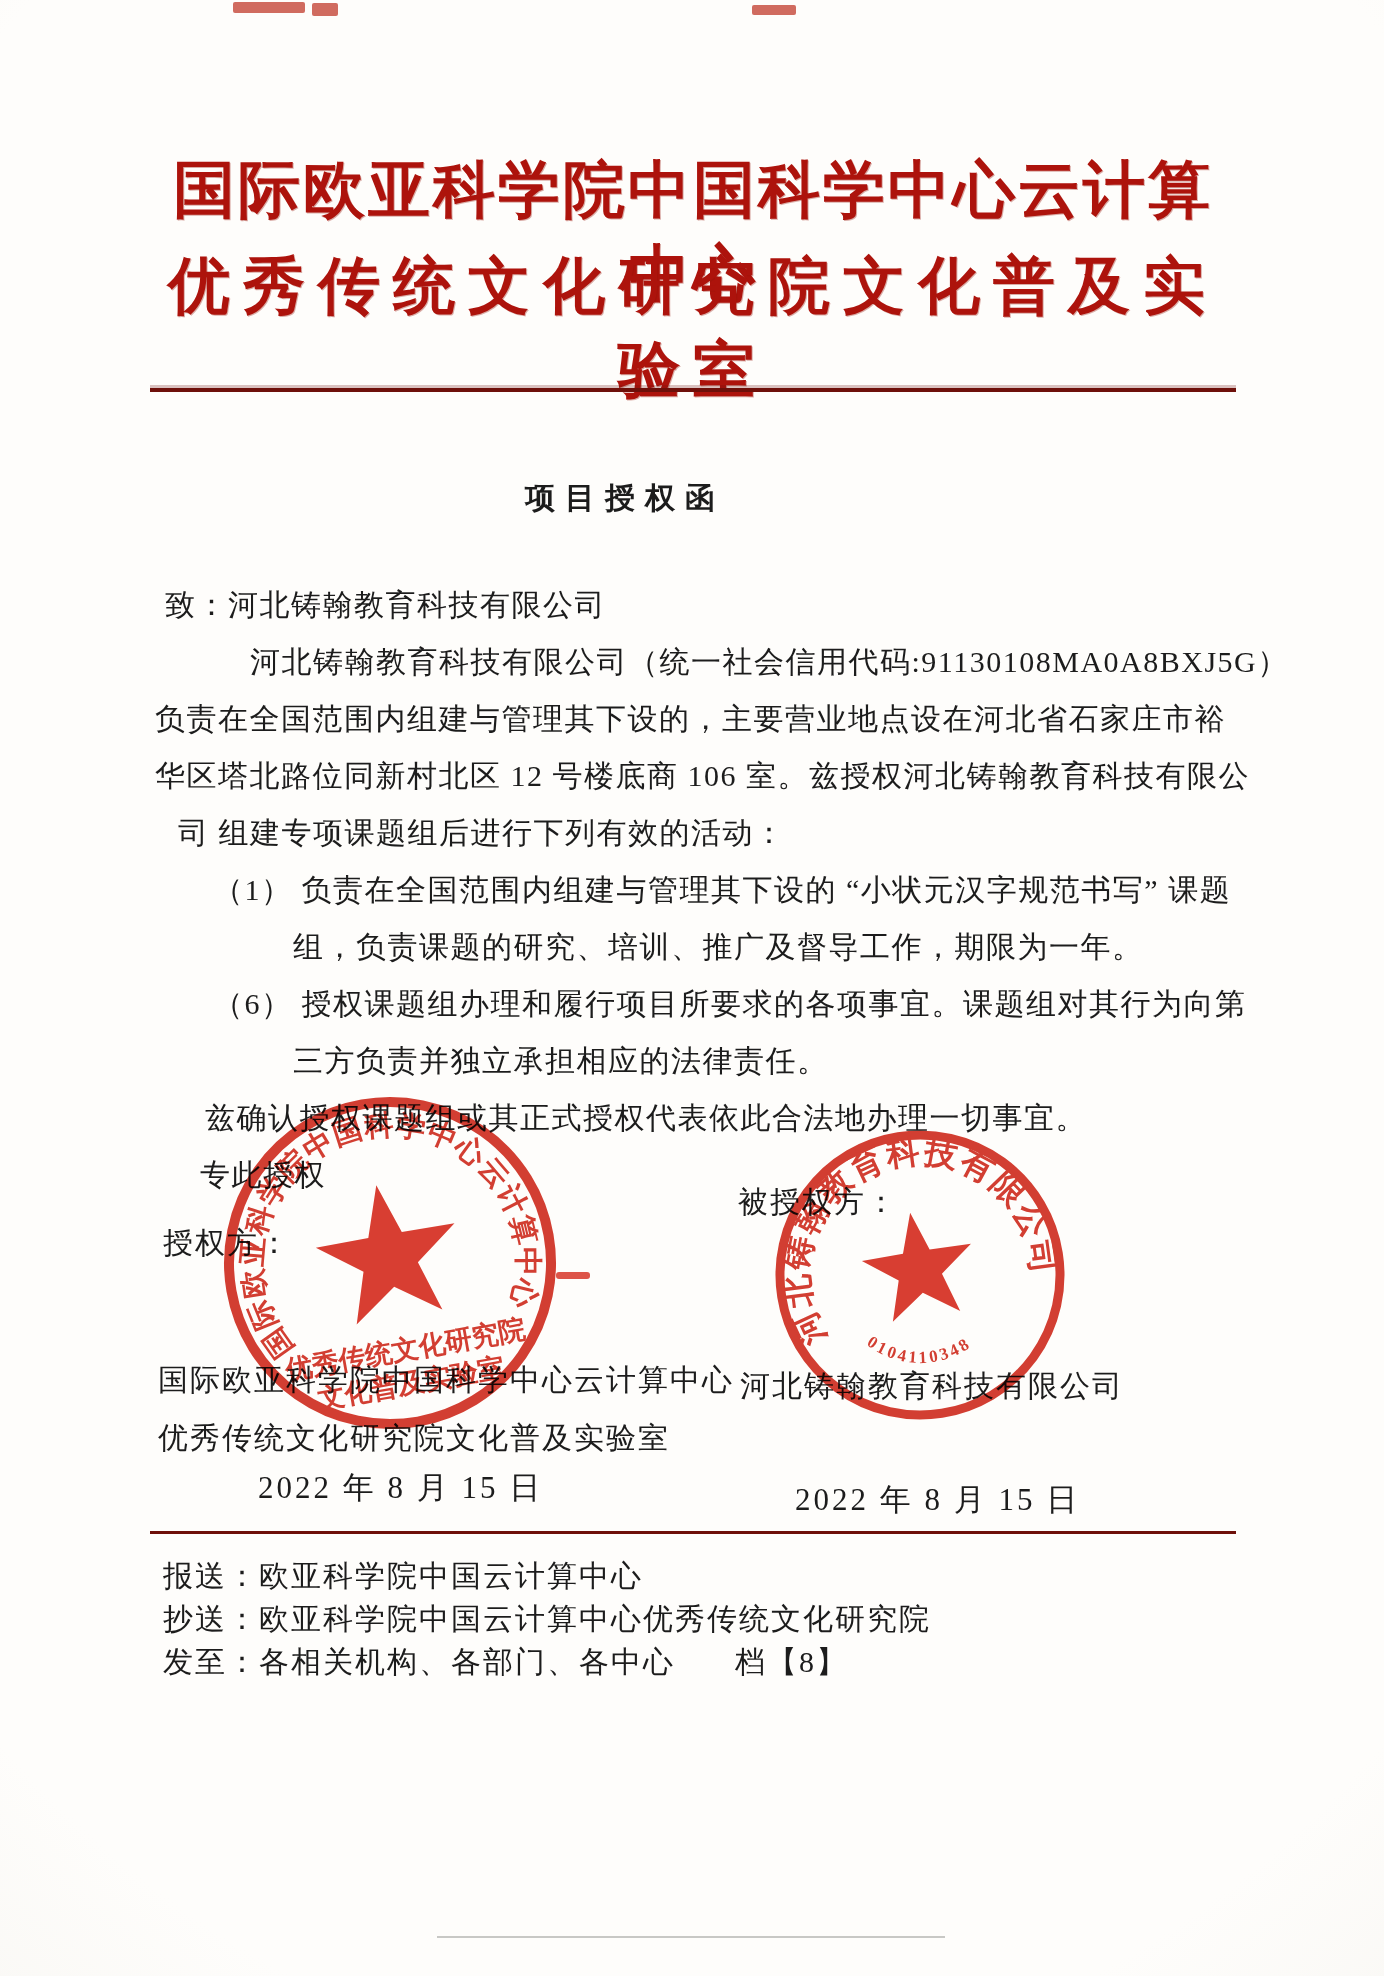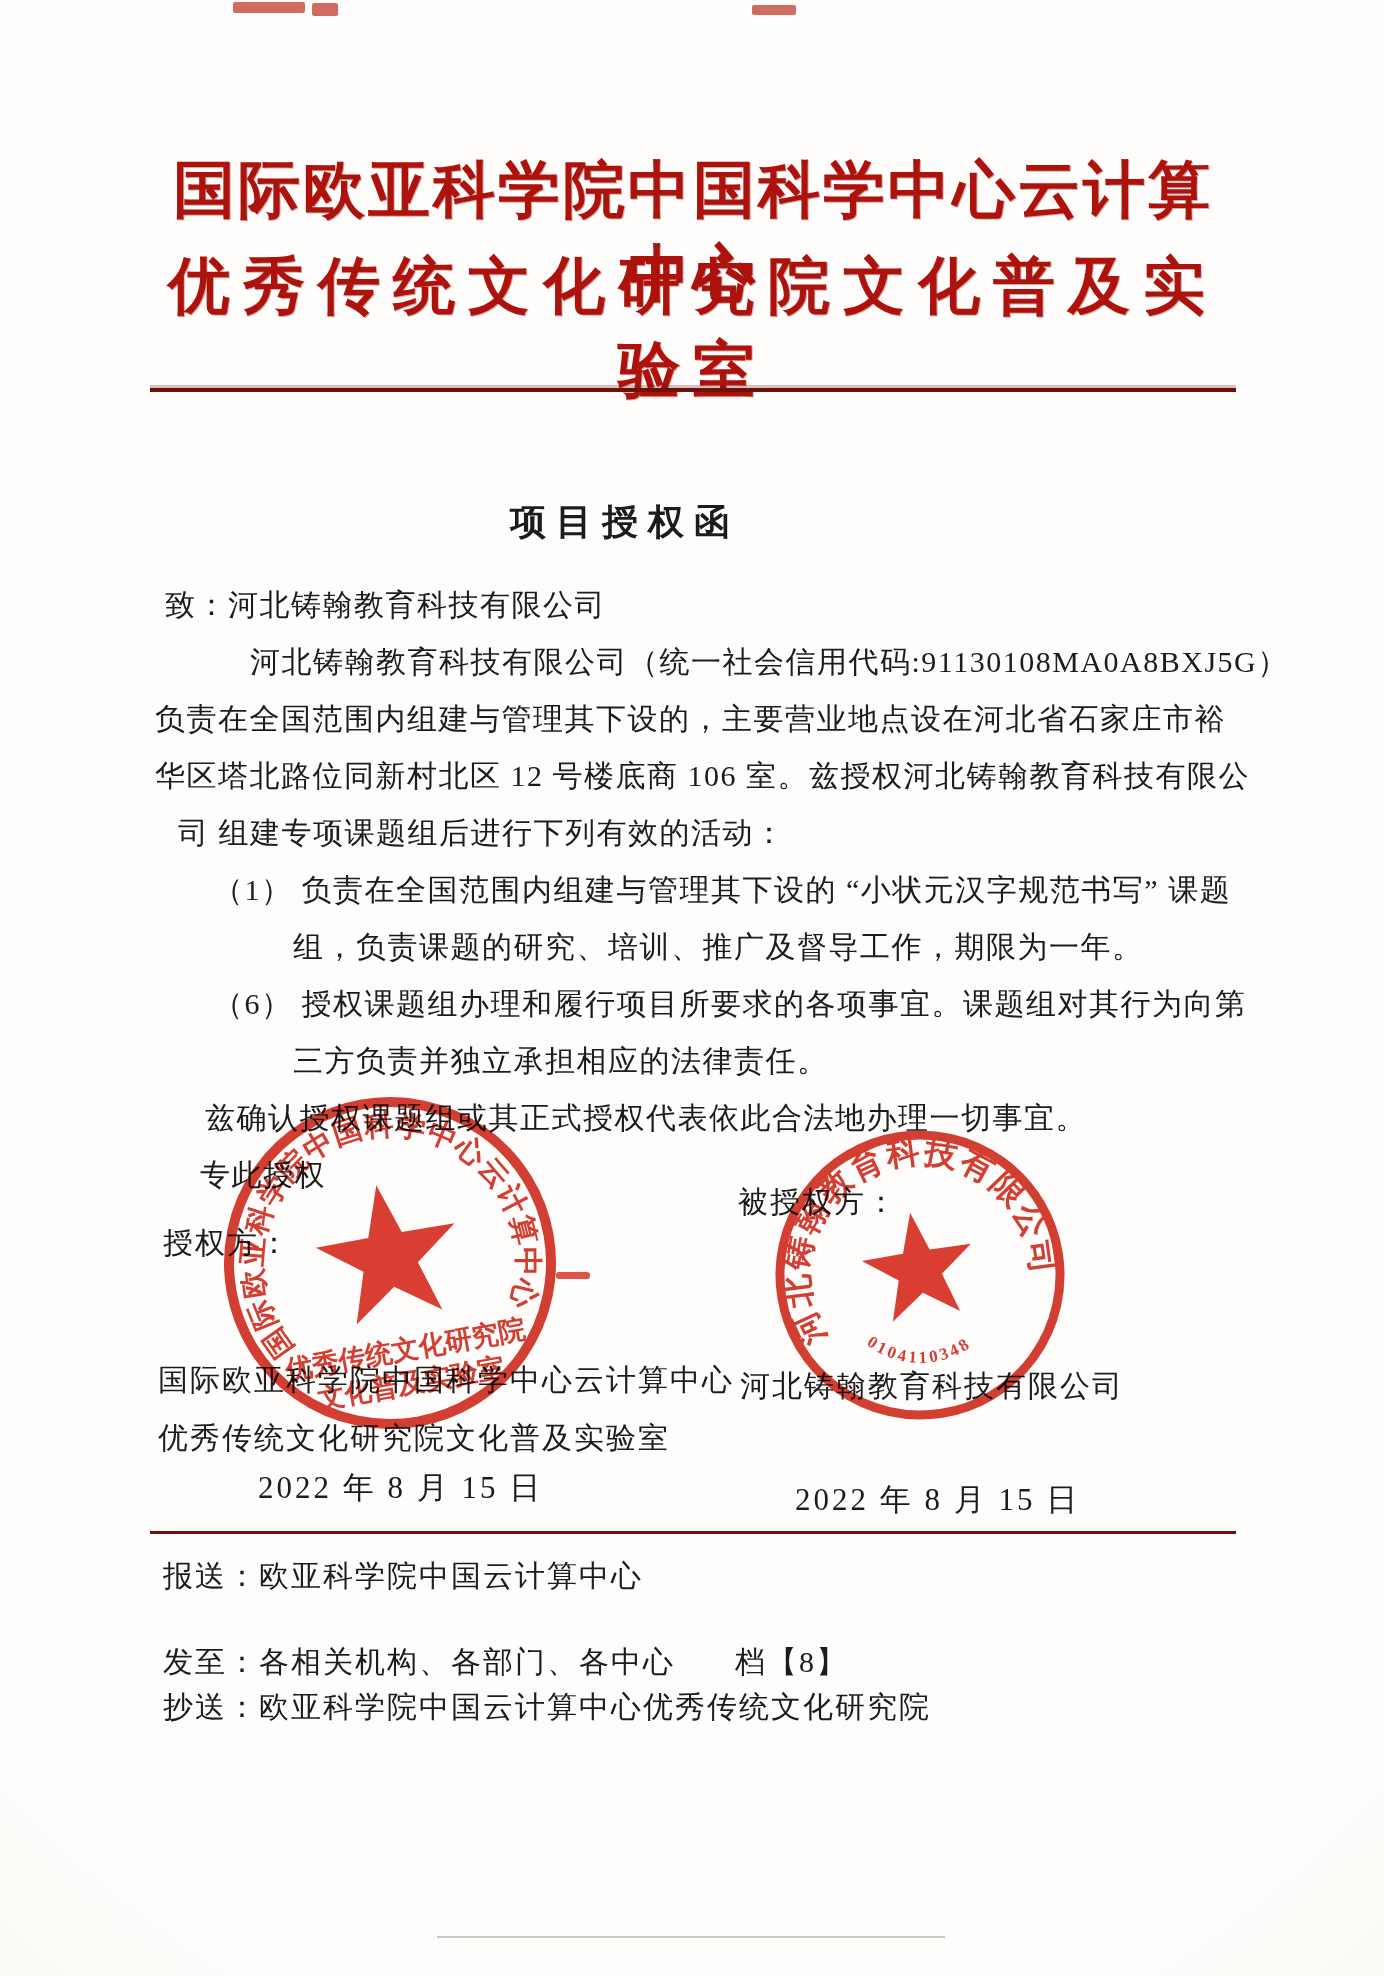"项目授权函" .doc-title { font-size: 36px -> 30px; margin-top: 20px -> none }
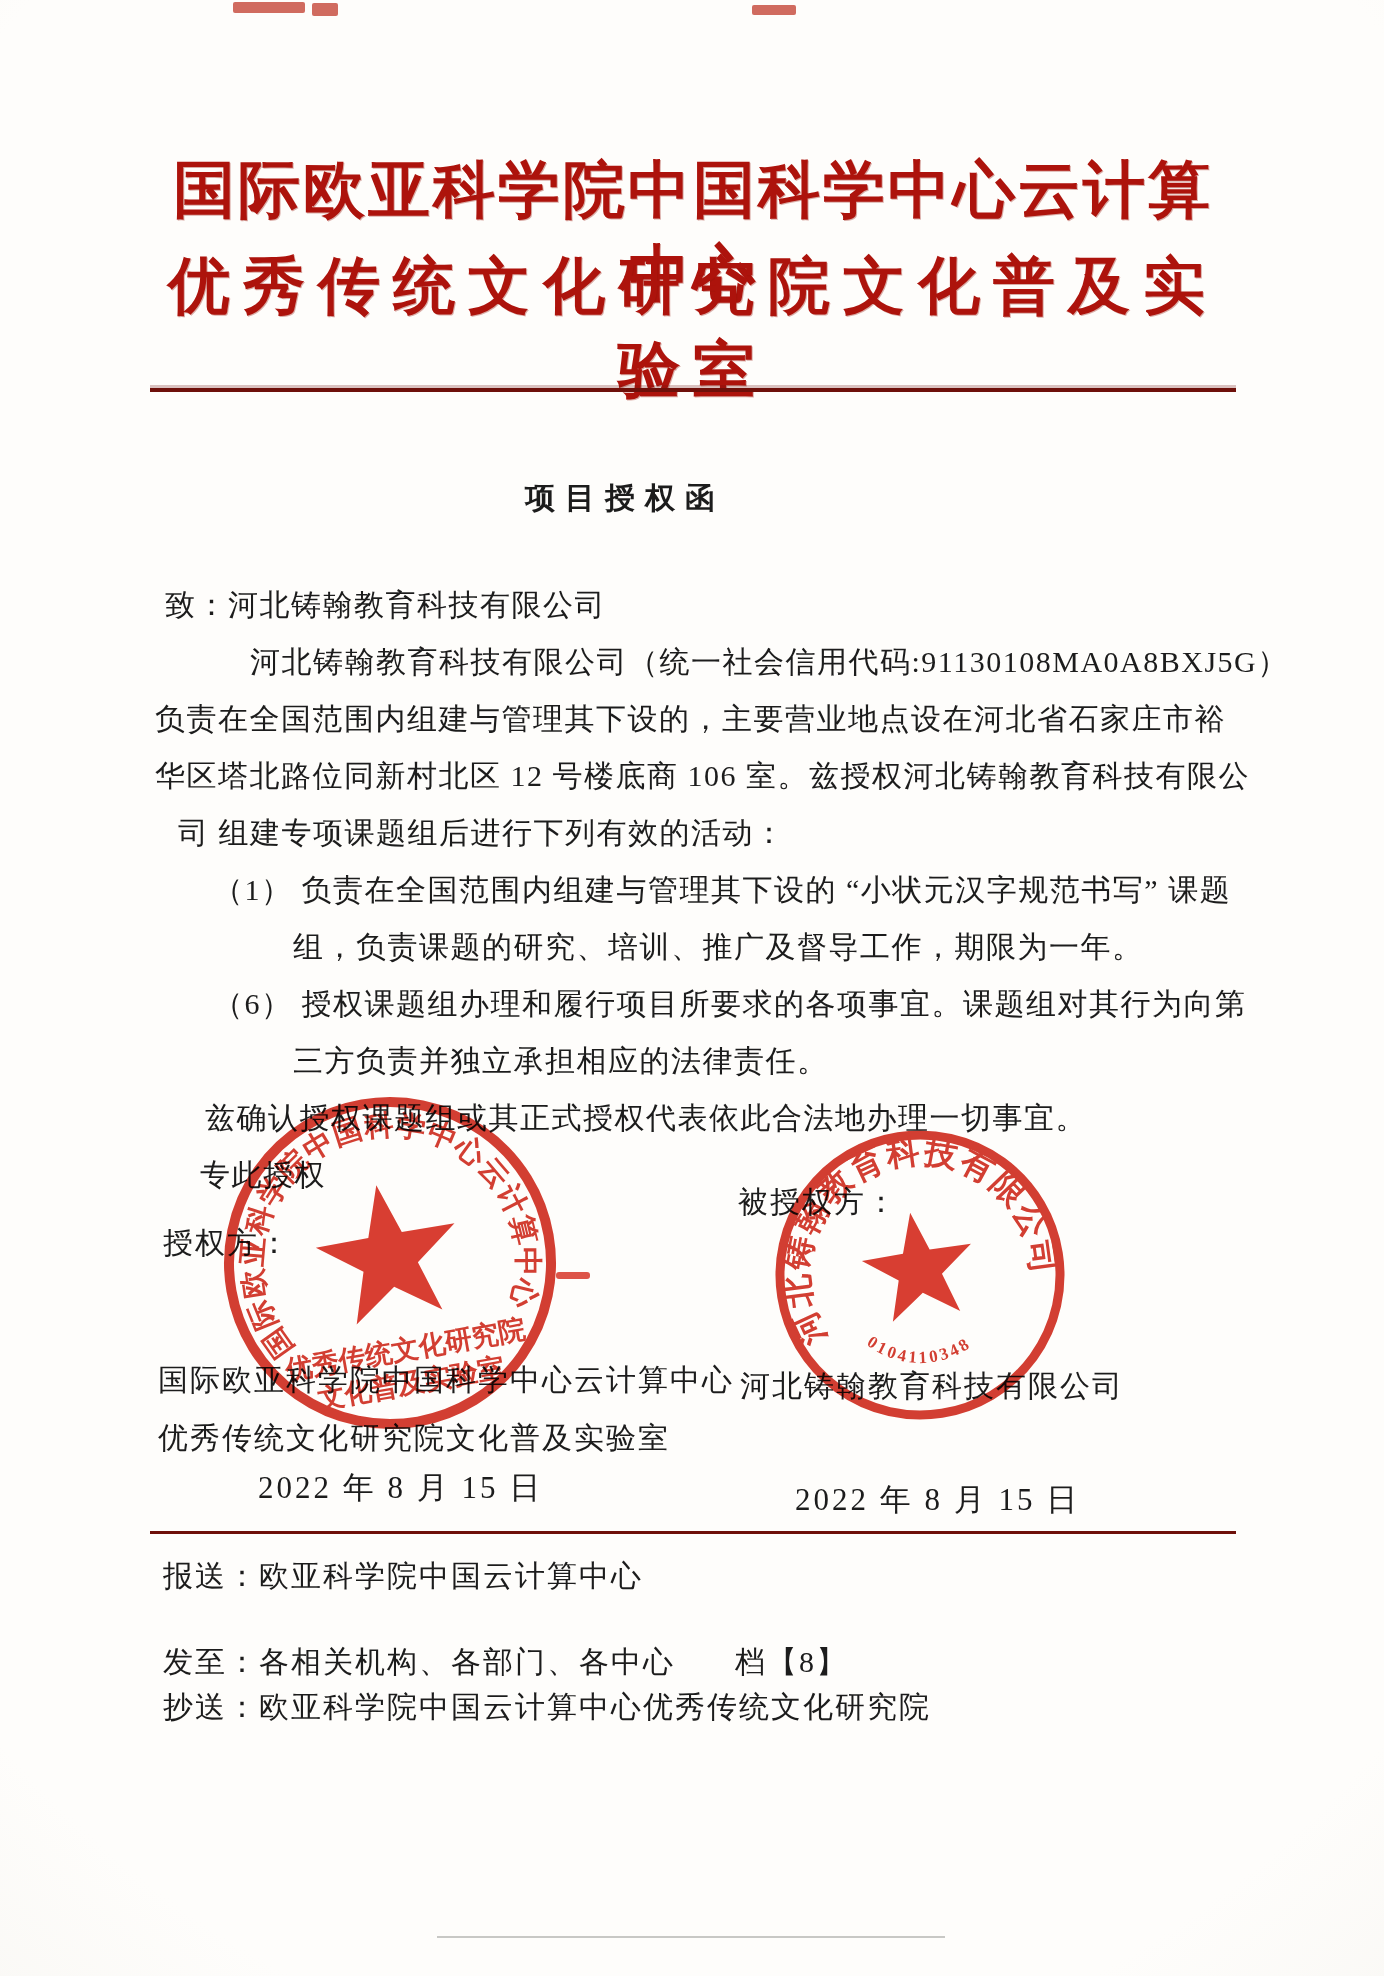"抄送：欧亚科学院中国云计算中心优秀传统文化研究院" div.foot { top: 1687px -> 1599px }
